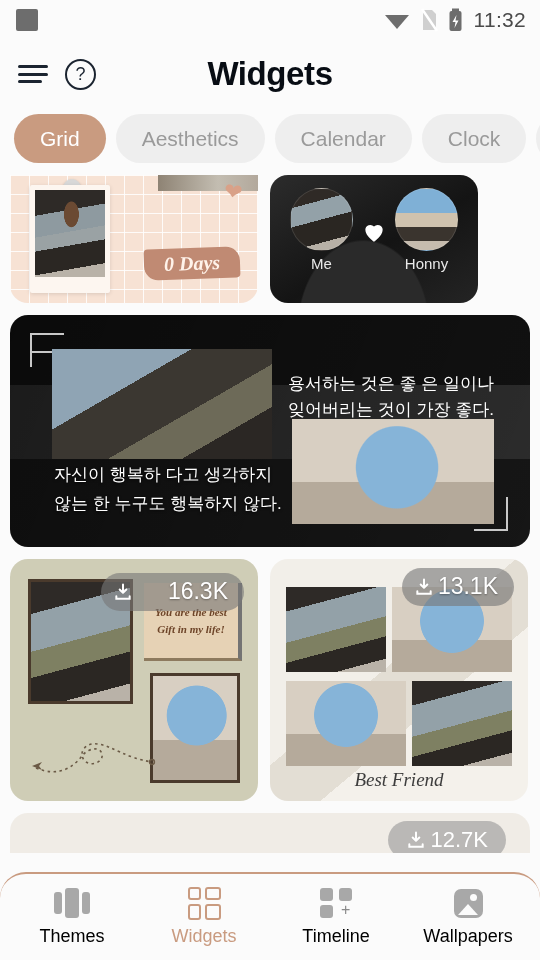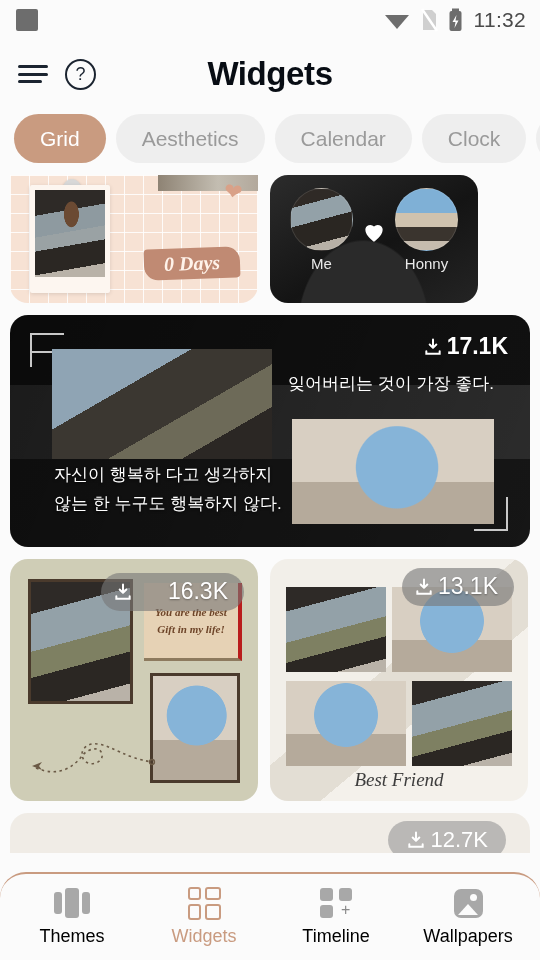"17.1K" div.dl-badge { html: <div> <svg> <path></path> <path></path> </svg> <span>17.1K</span> </div> -> none }
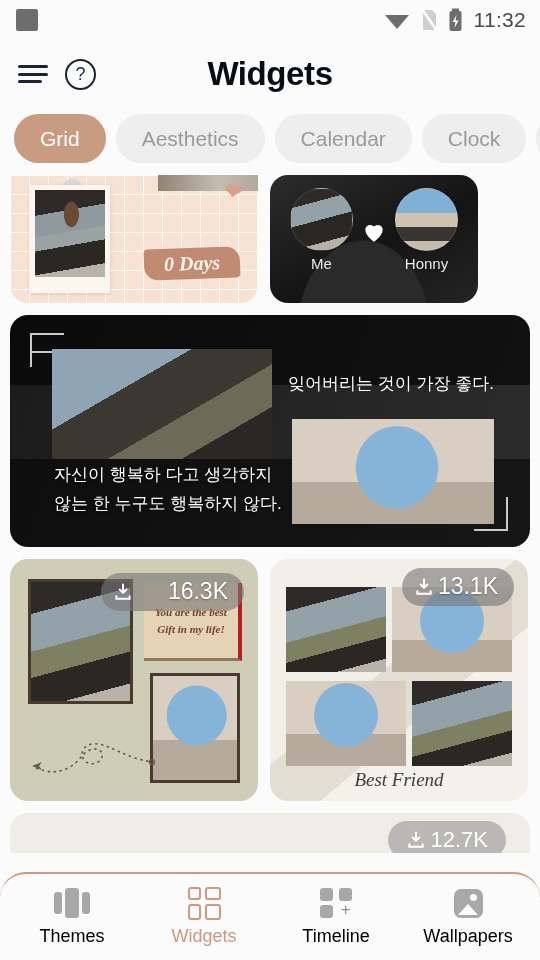"용서하는 것은 좋 은 일이나" div { html: none -> <div>용서하는 것은 좋 은 일이나</div> }
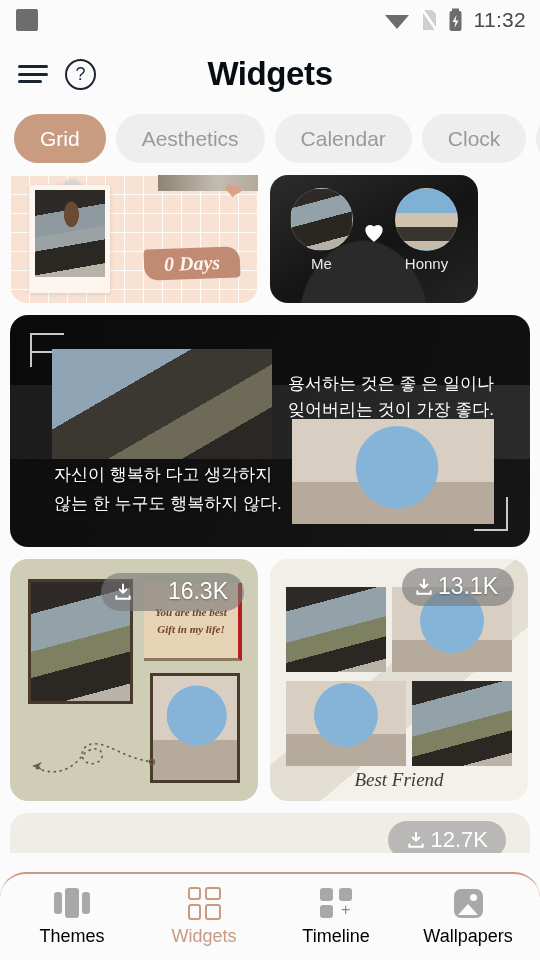"You are the best" .s-note { border-right: 4px solid #b91c1c -> 4px solid #737373 }
